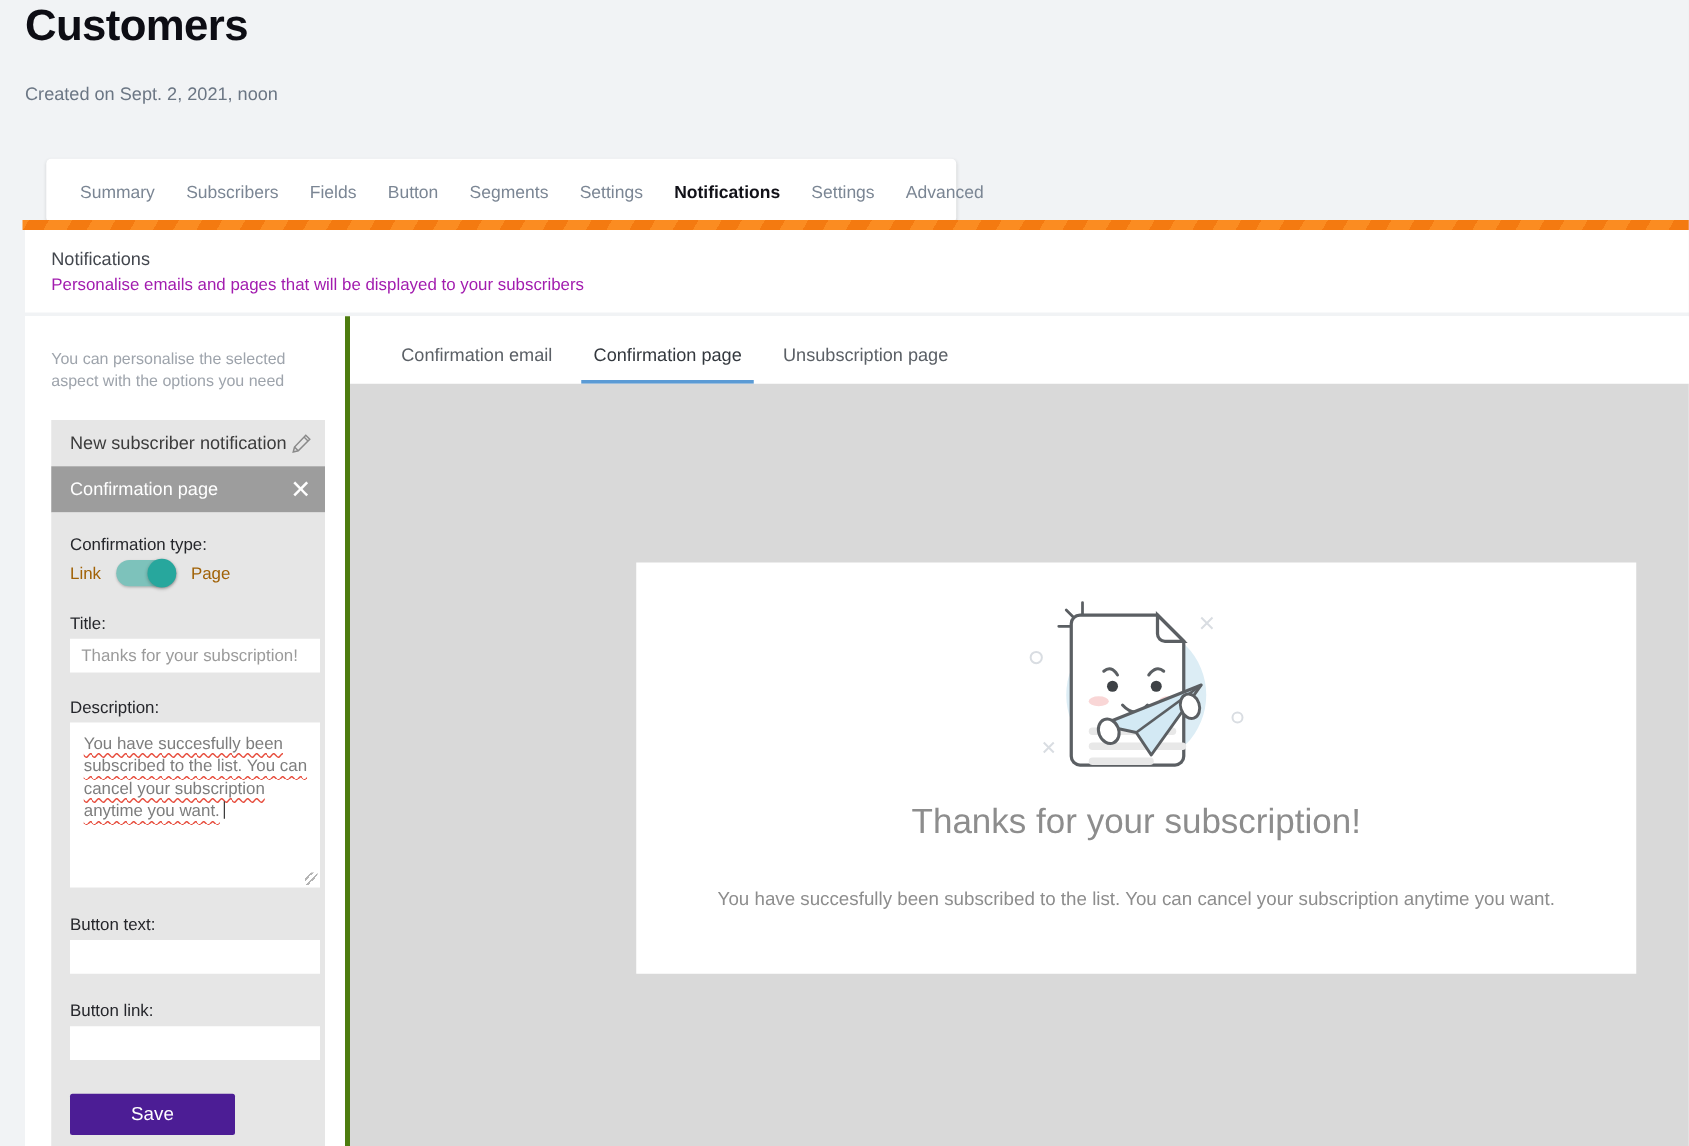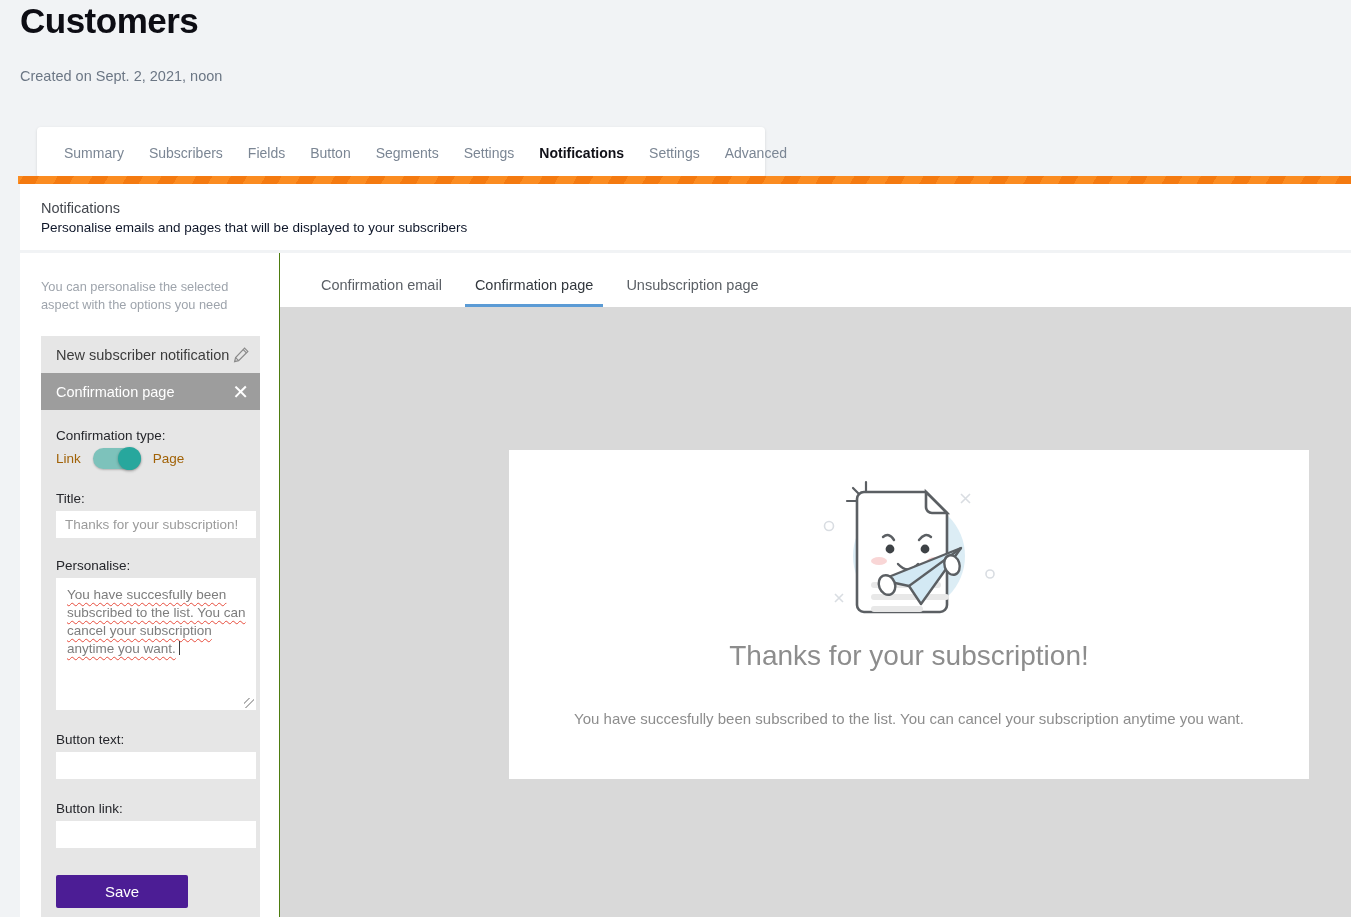"Personalise emails and pages that" #panel-head-sub { color: #0f172a -> #a21caf }
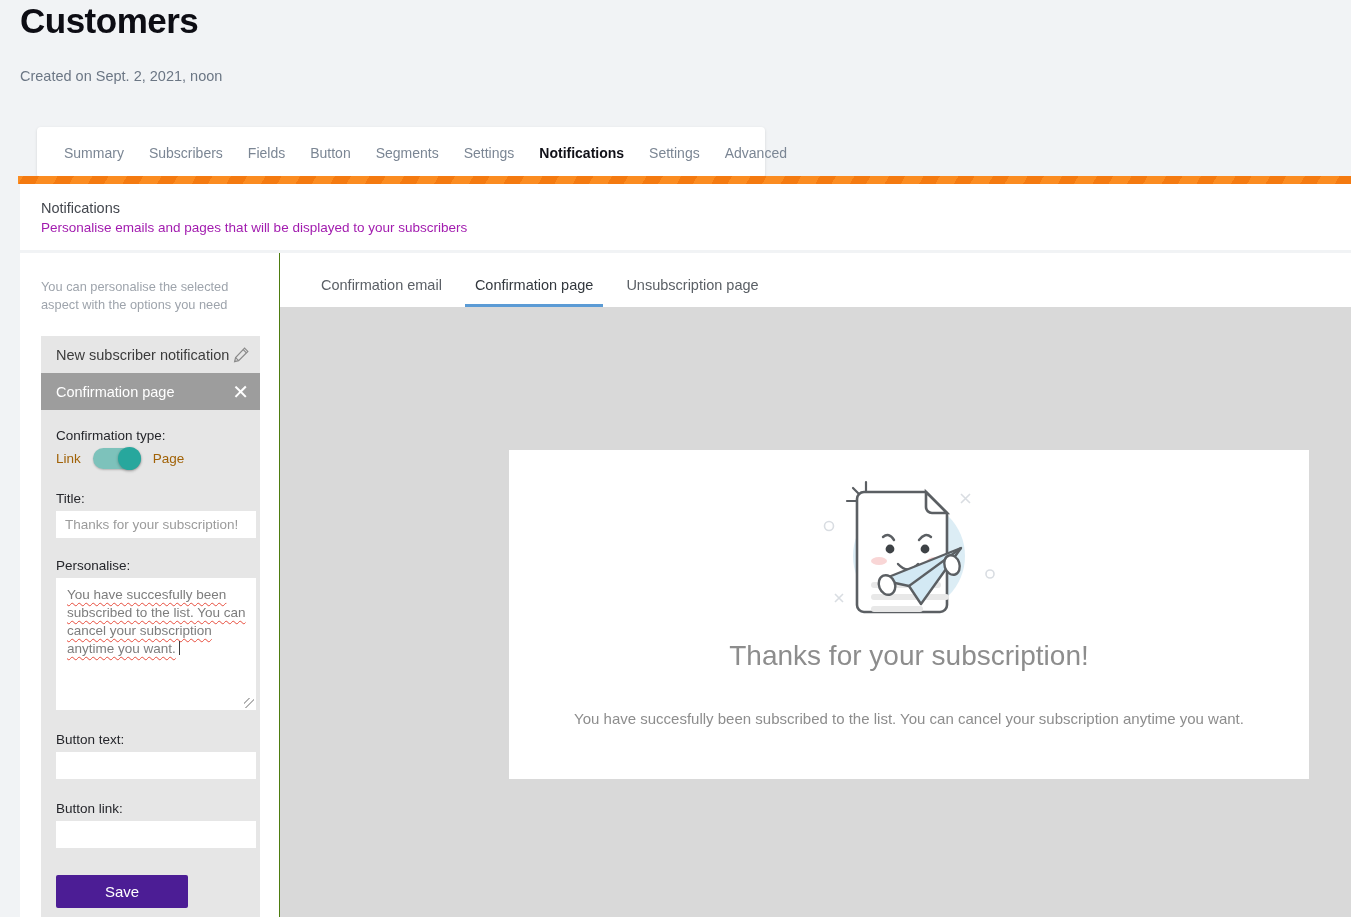"You can personalise the selected" #sidebar { border-right: 1px solid #4d7c0f -> 4px solid #4d7c0f }
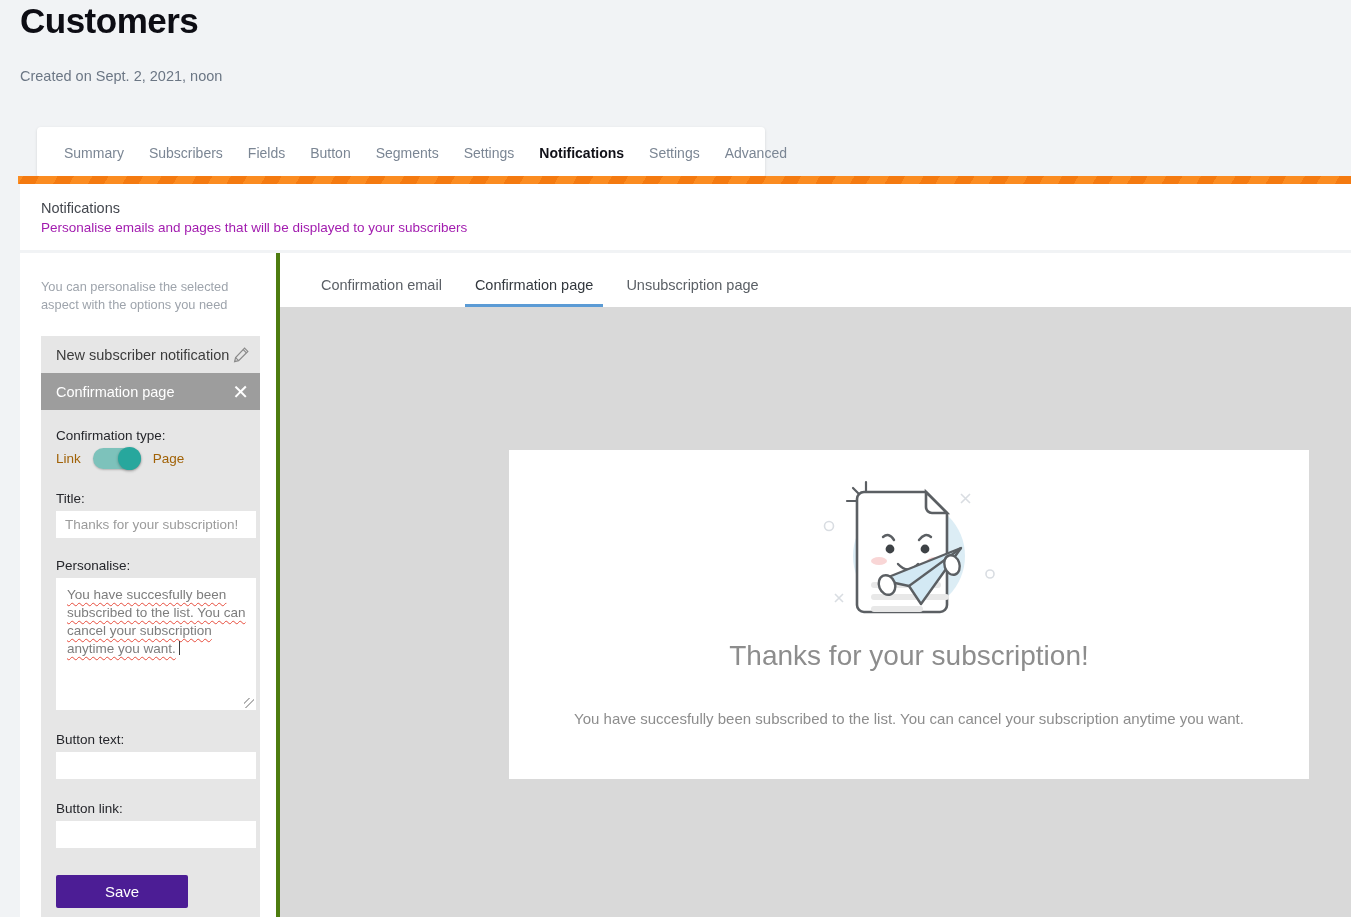"Personalise:" label.field-label { text: Personalise -> Description }
